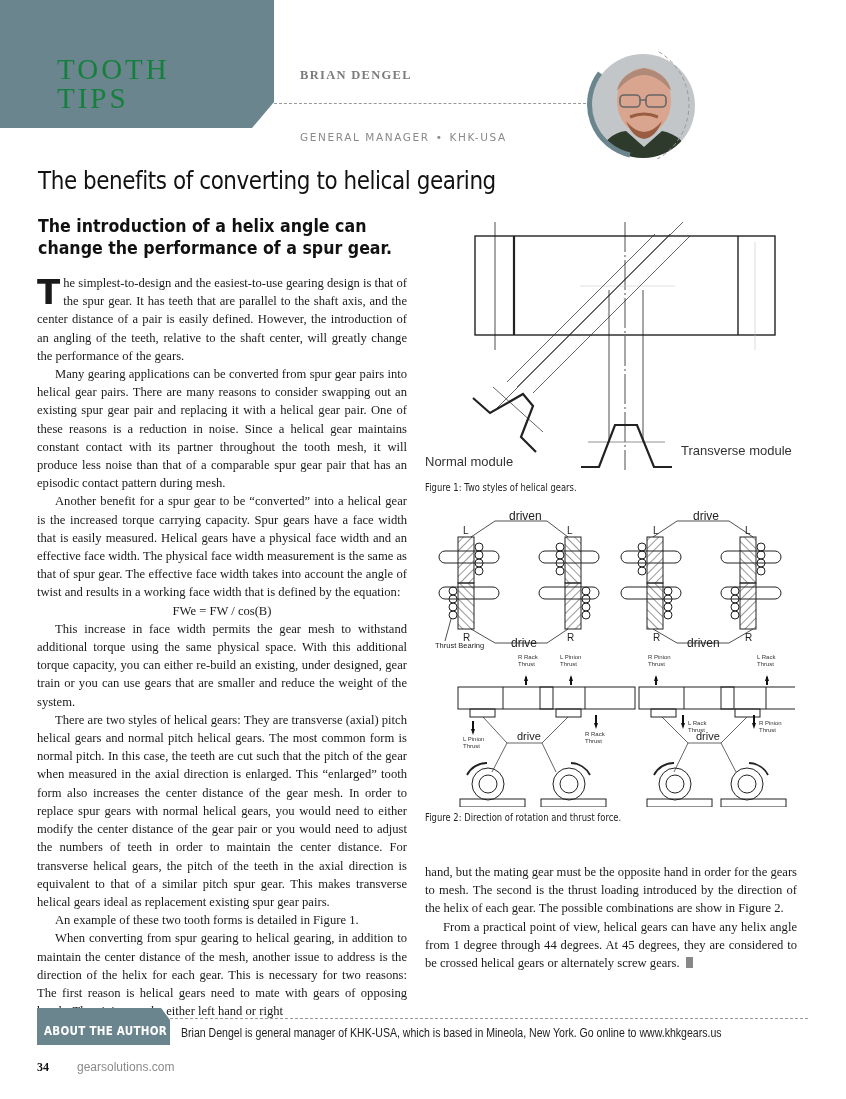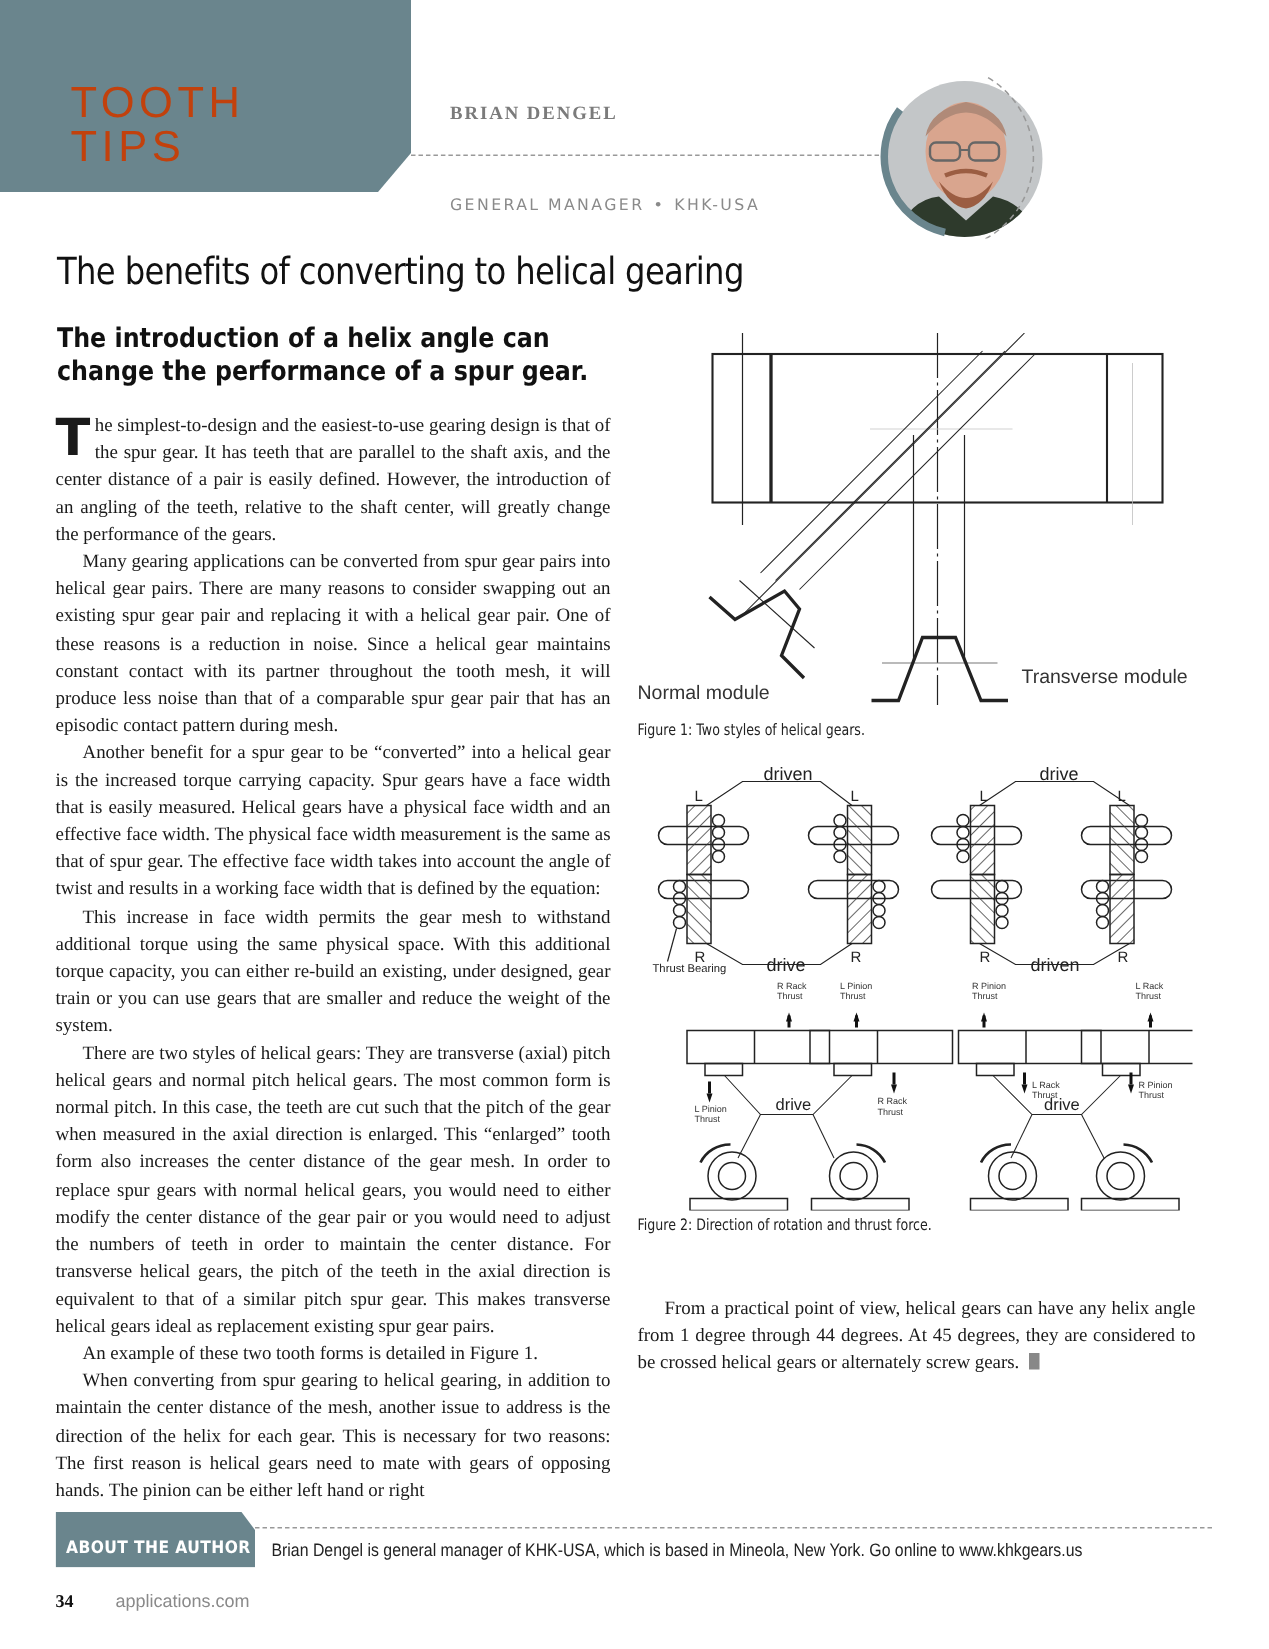"TOOTH" .banner-title { color: #c2410c -> #15803d; font-family: Liberation Sans, sans-serif -> Liberation Serif, serif; left: 47px -> 57px }
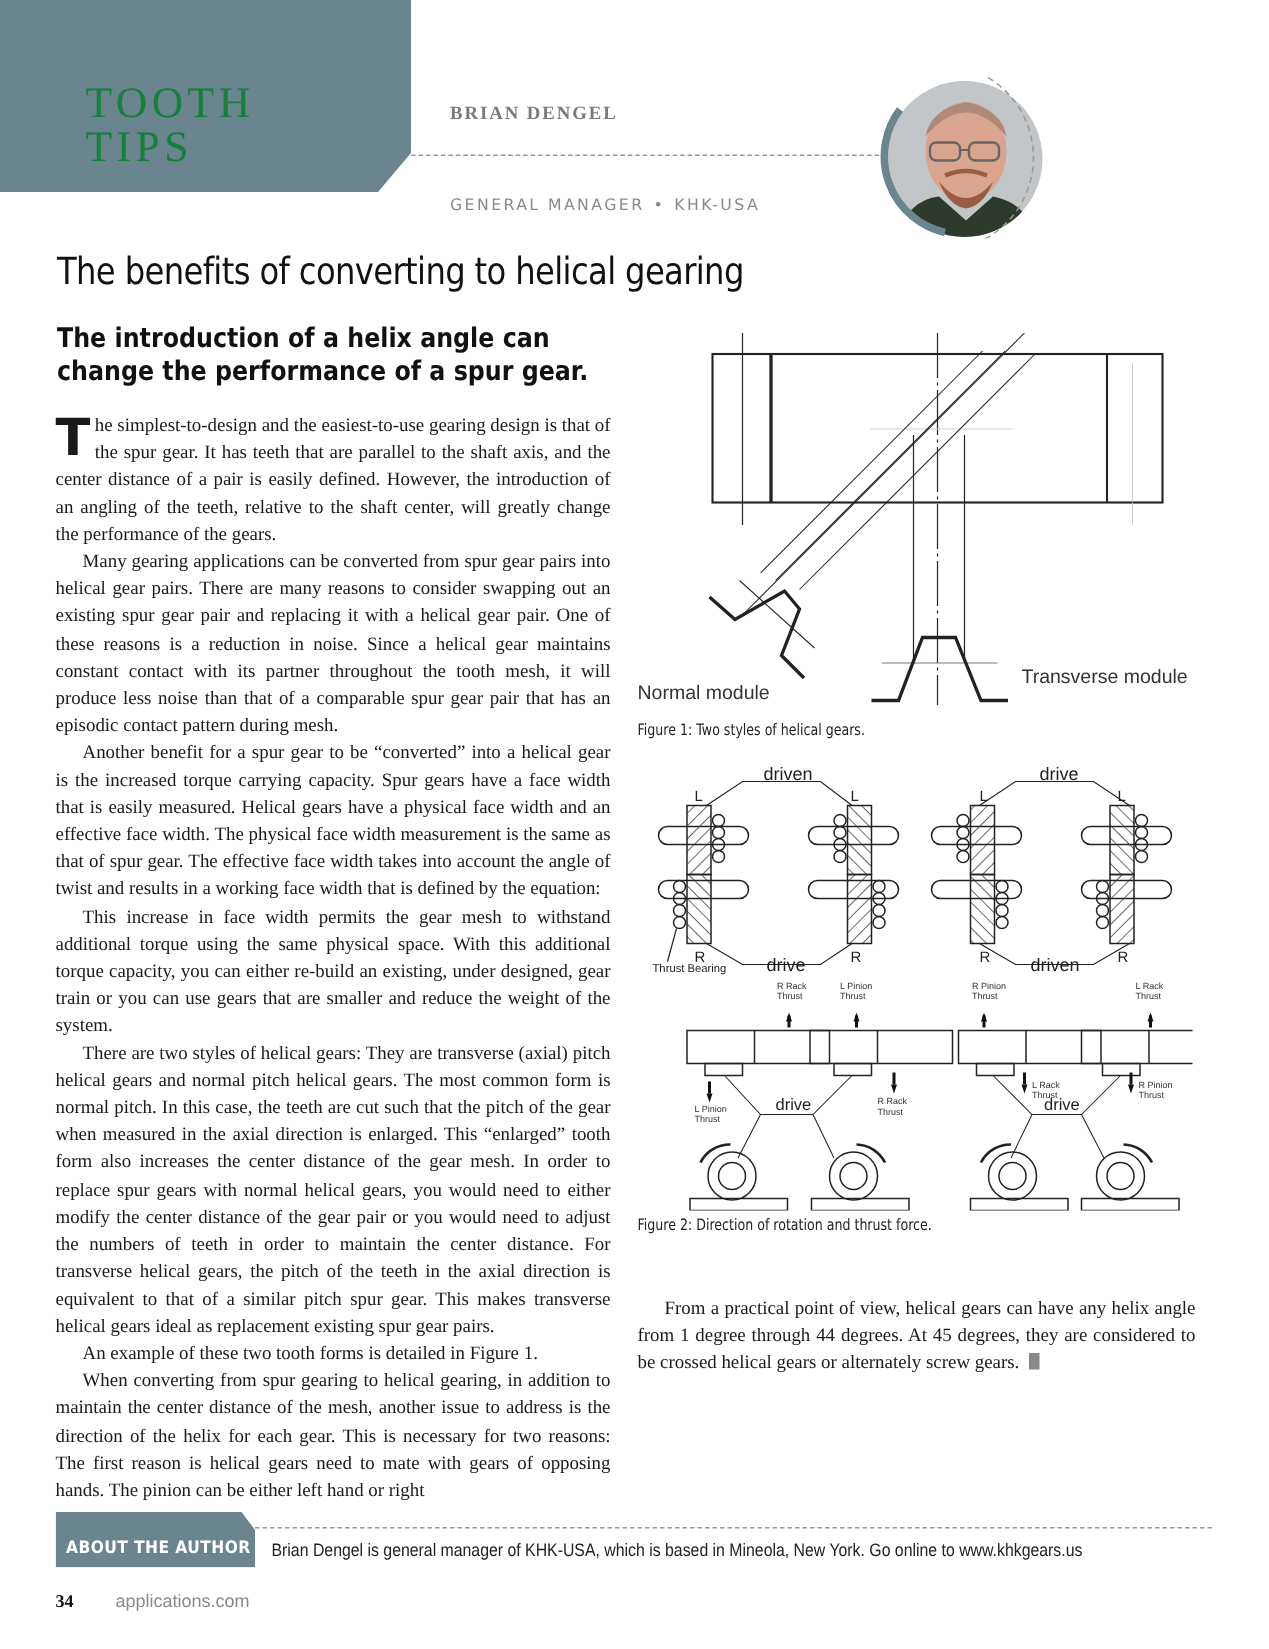"FWe = FW / cos(B)" p.eq { html: none -> <p>FWe = FW / cos(B)</p> }
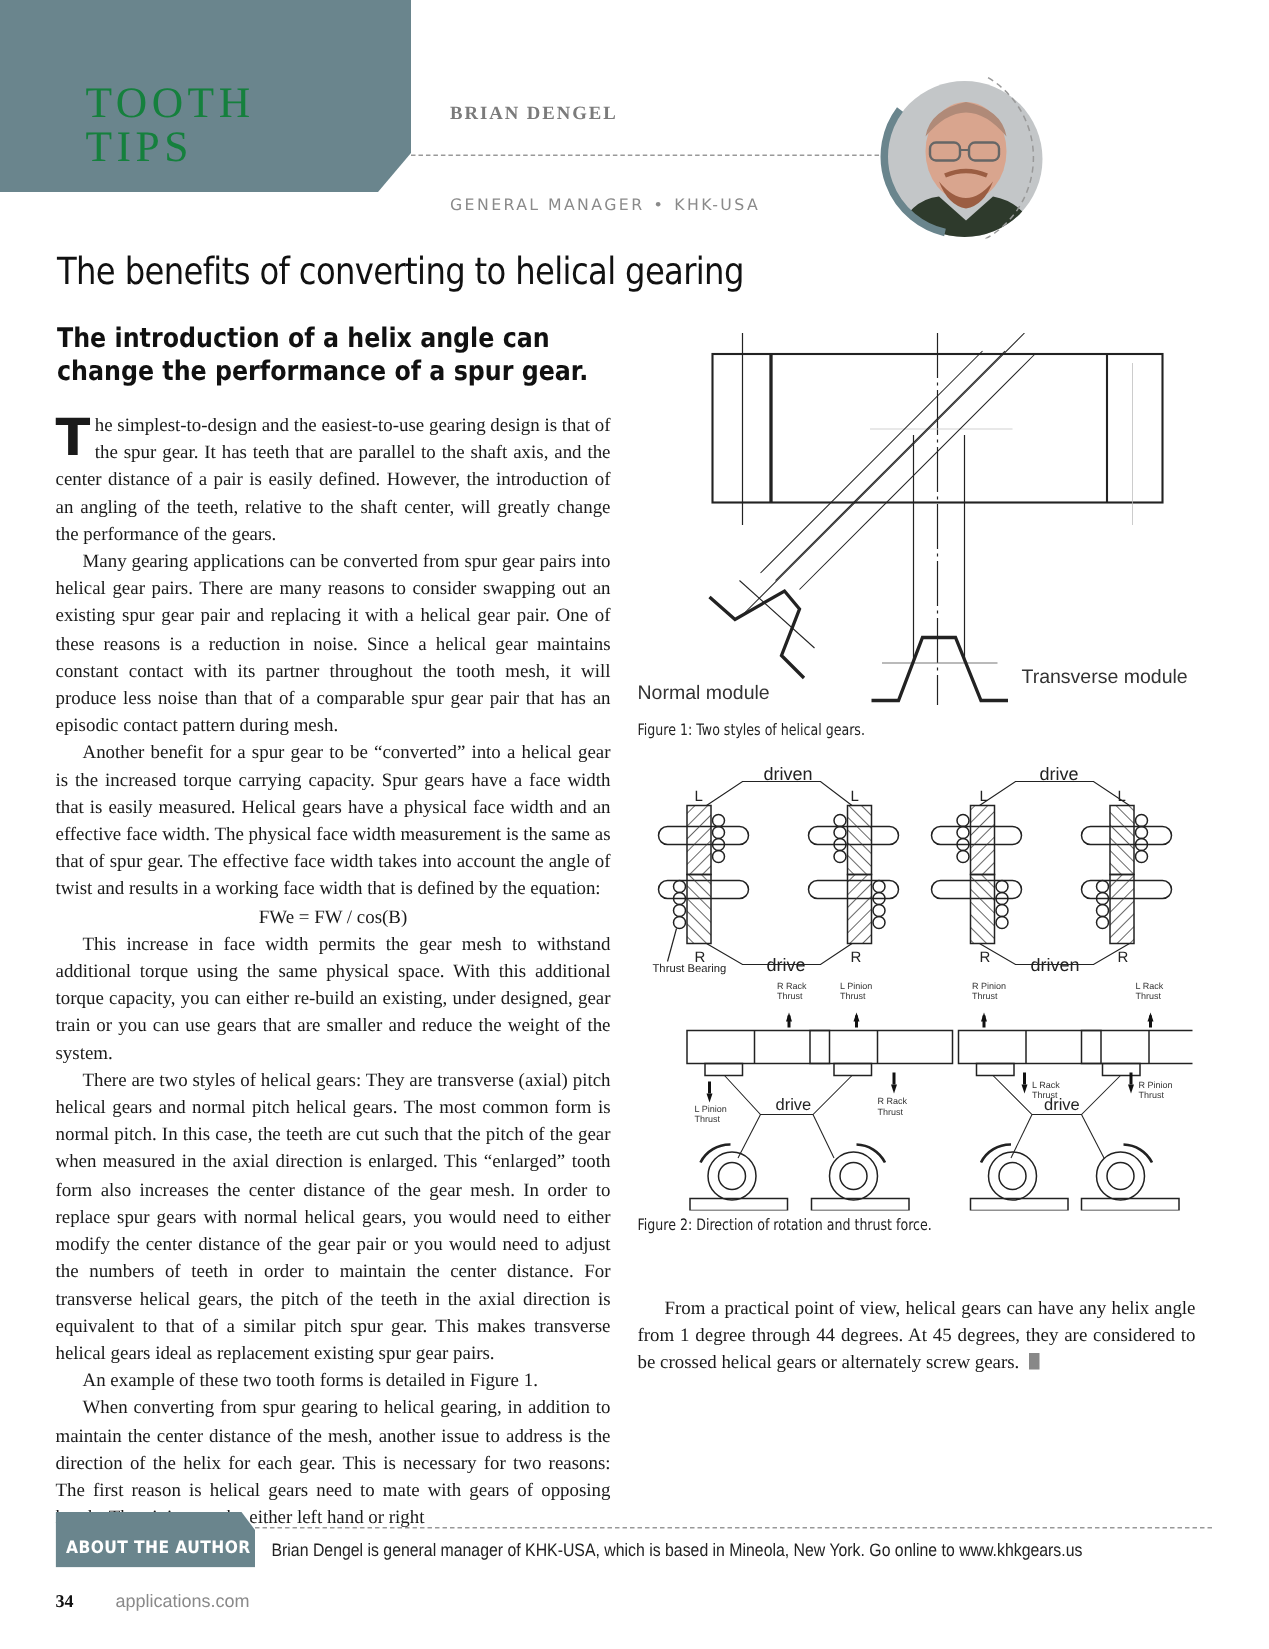"hand, but the mating gear" p.noindent { html: none -> <p>hand, but the mating gear must be the opposite hand in order for the gears to mesh. The second is the thrust loading introduced by the direction of the helix of each gear. The possible combinations are show in Figure 2.</p> }
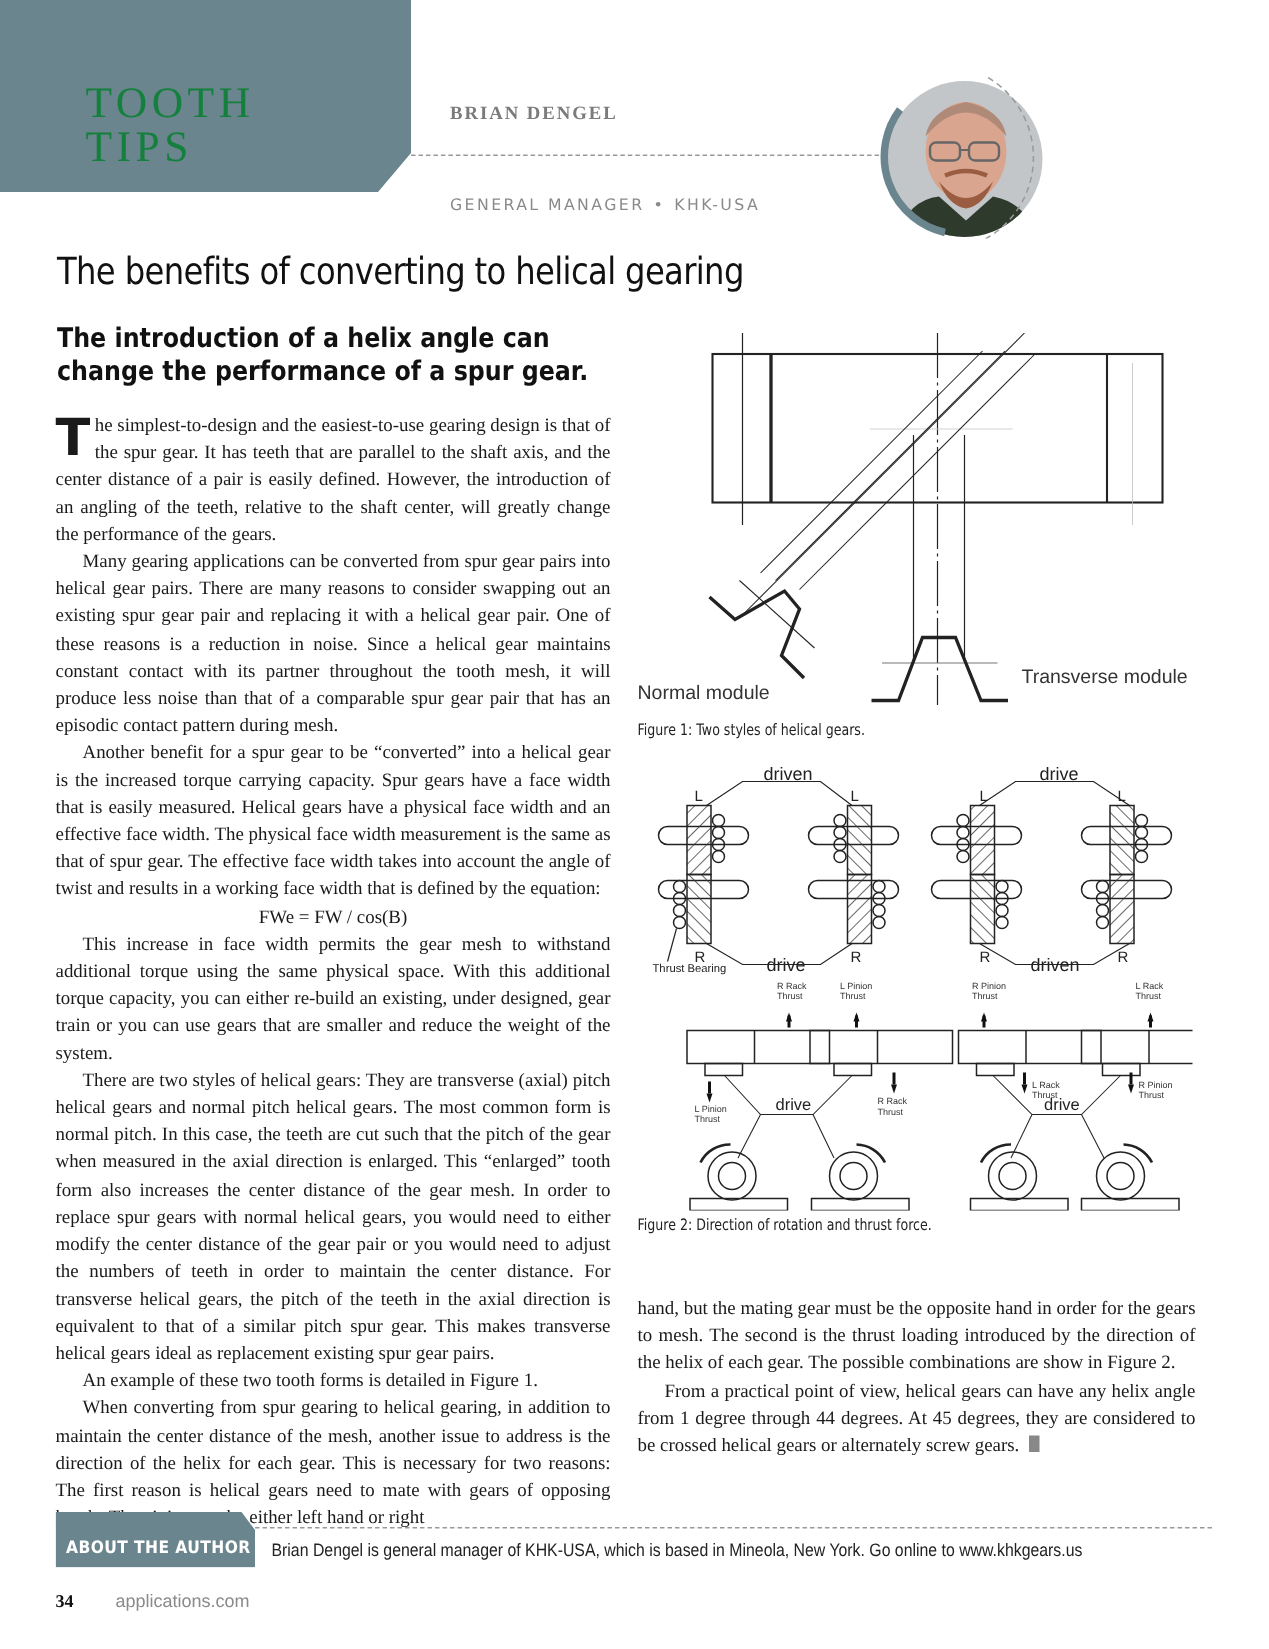"applications.com" div.site { text: applications.com -> gearsolutions.com }
